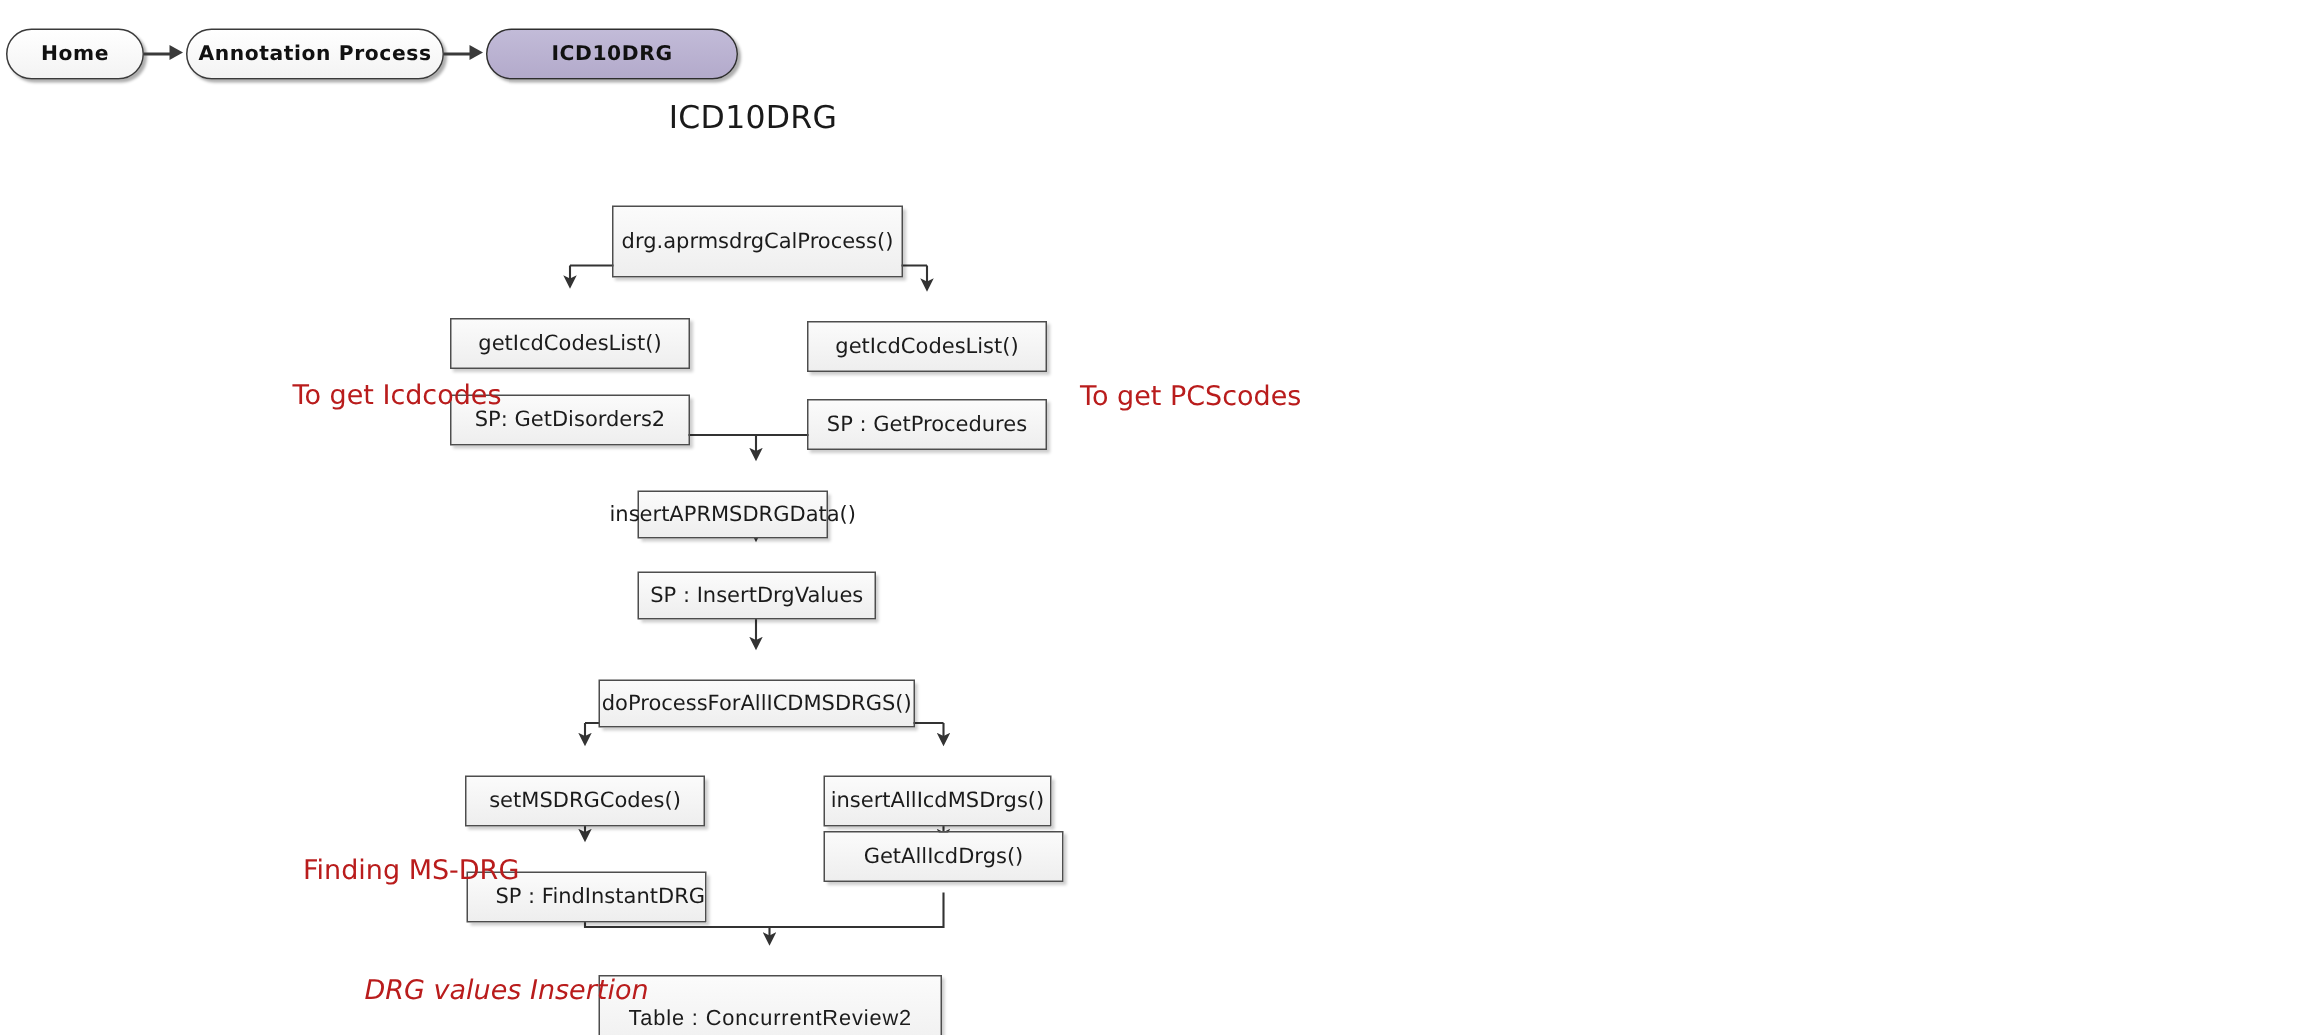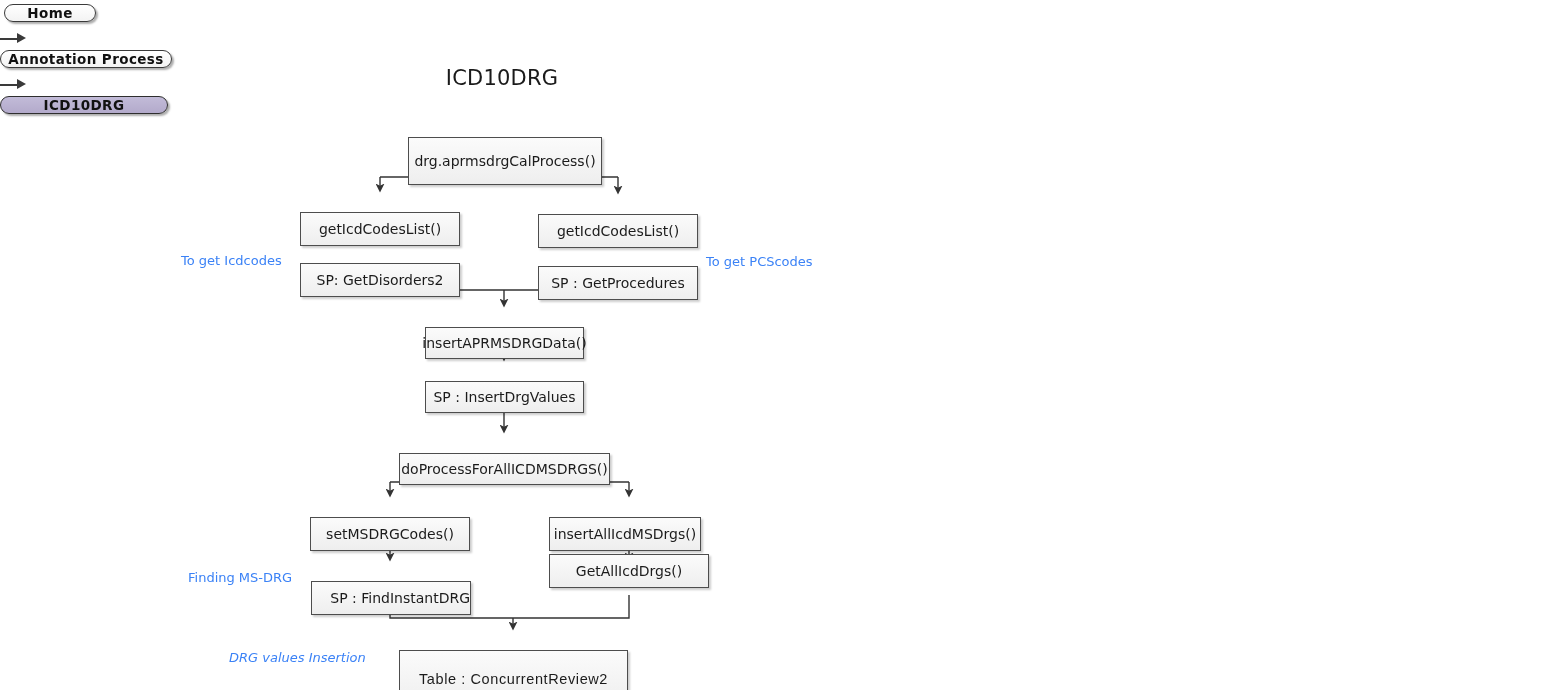"Home" #breadcrumb { align-items: none -> center; flex-direction: column -> none; top: 4px -> 16px }
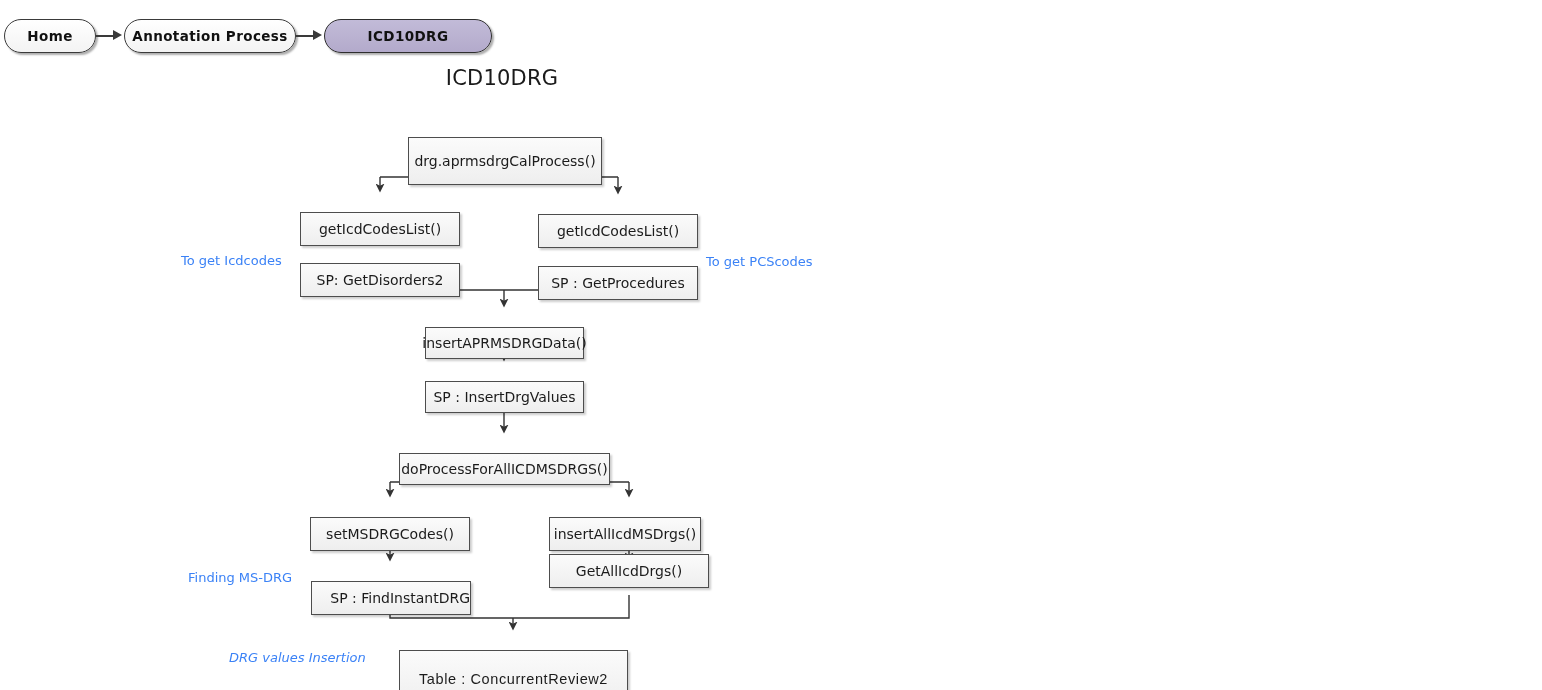"To get Icdcodes" .side-label { color: #3b82f6 -> #b91c1c; font-size: 13px -> 18px; margin-left: none -> 14px }
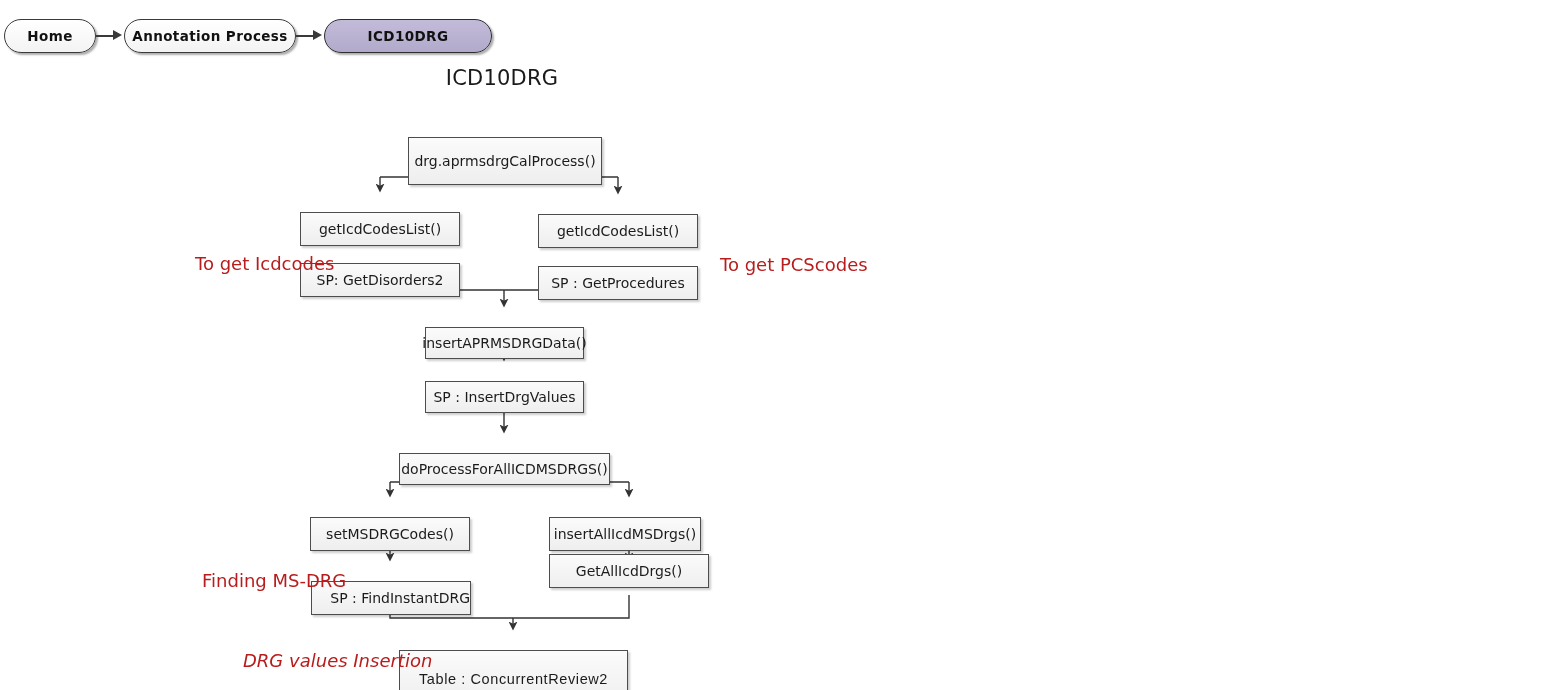"insertAPRMSDRGData()" div.node { width: 159px -> 127px }
